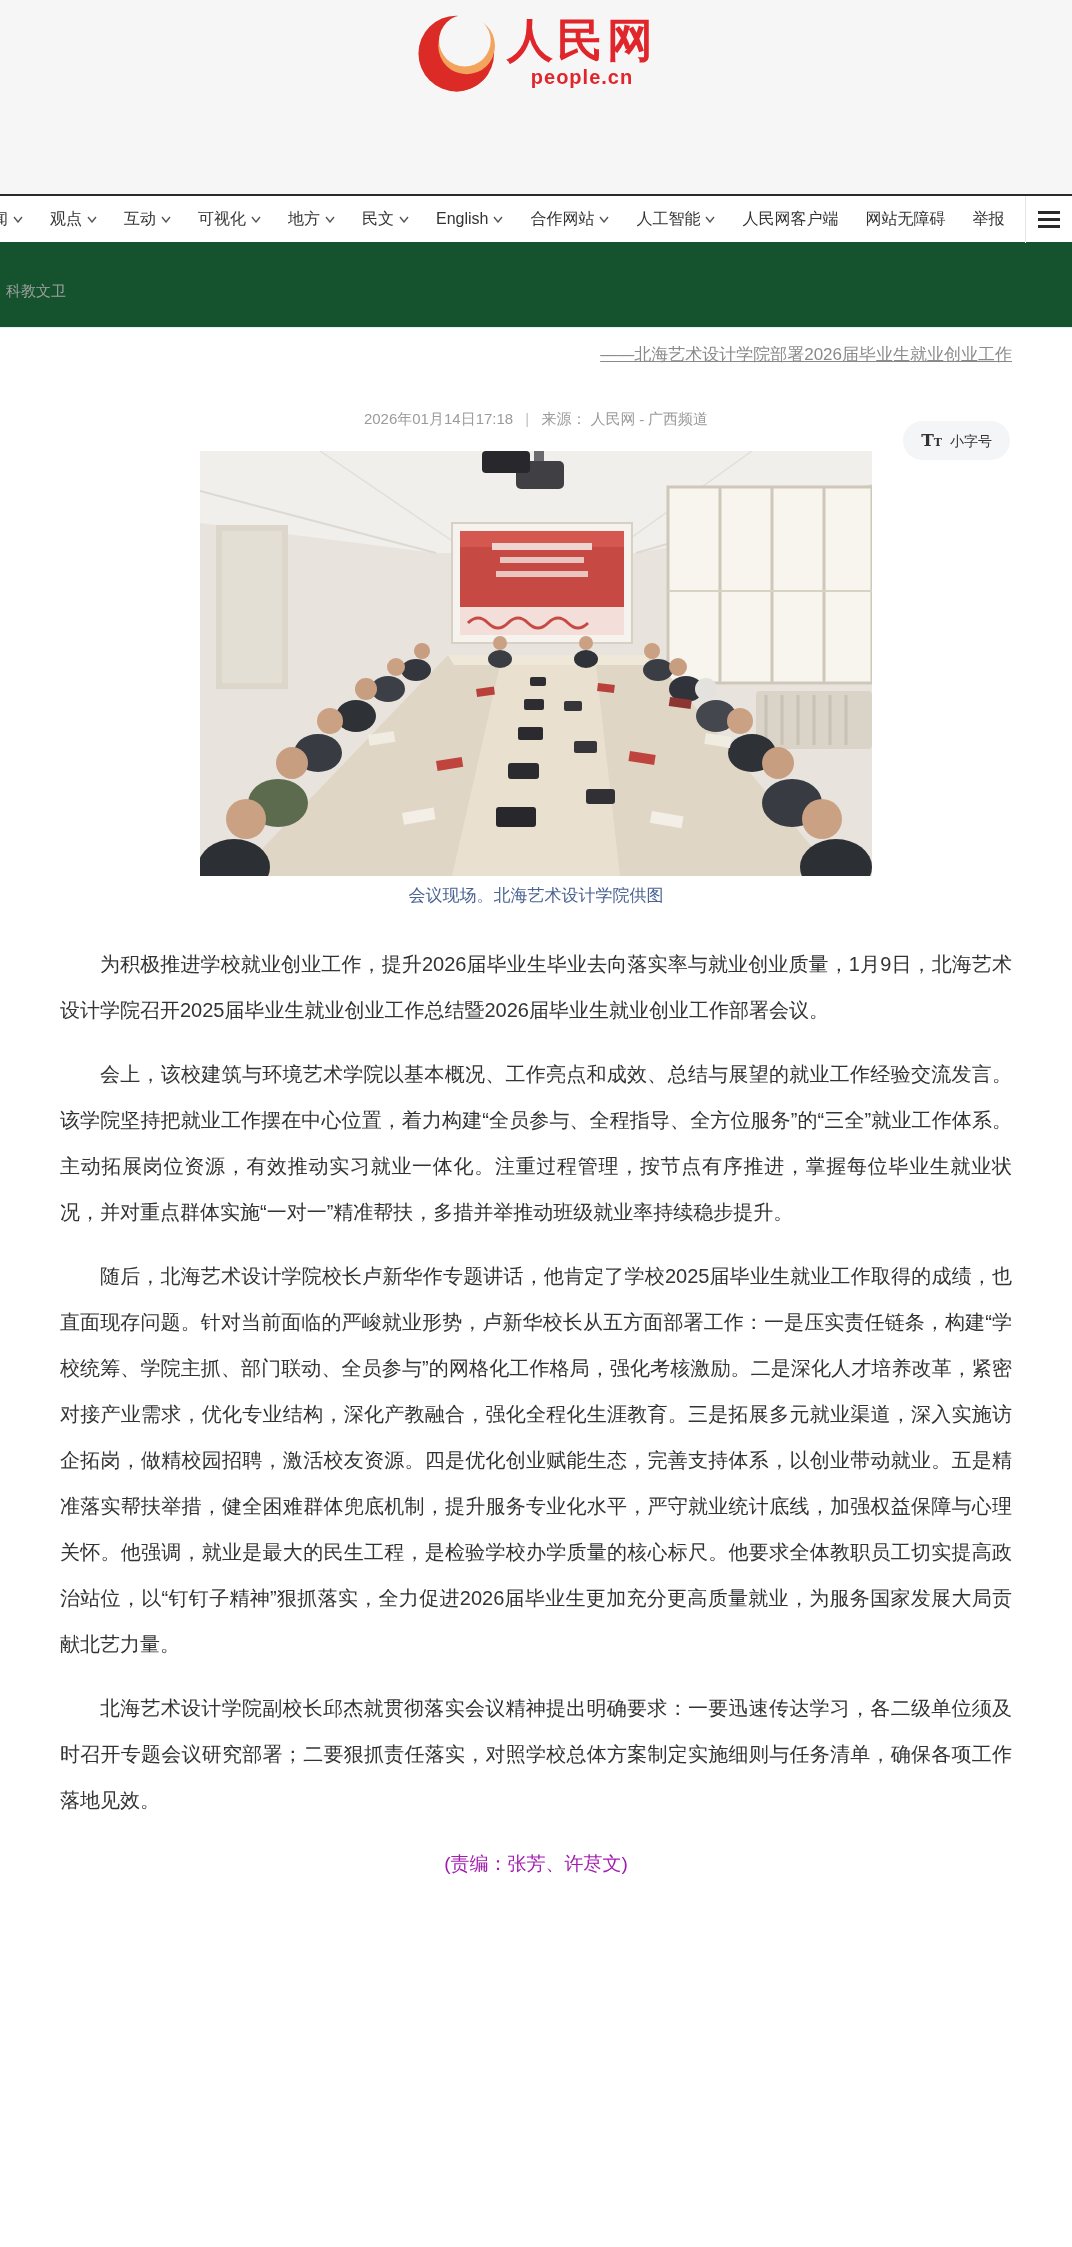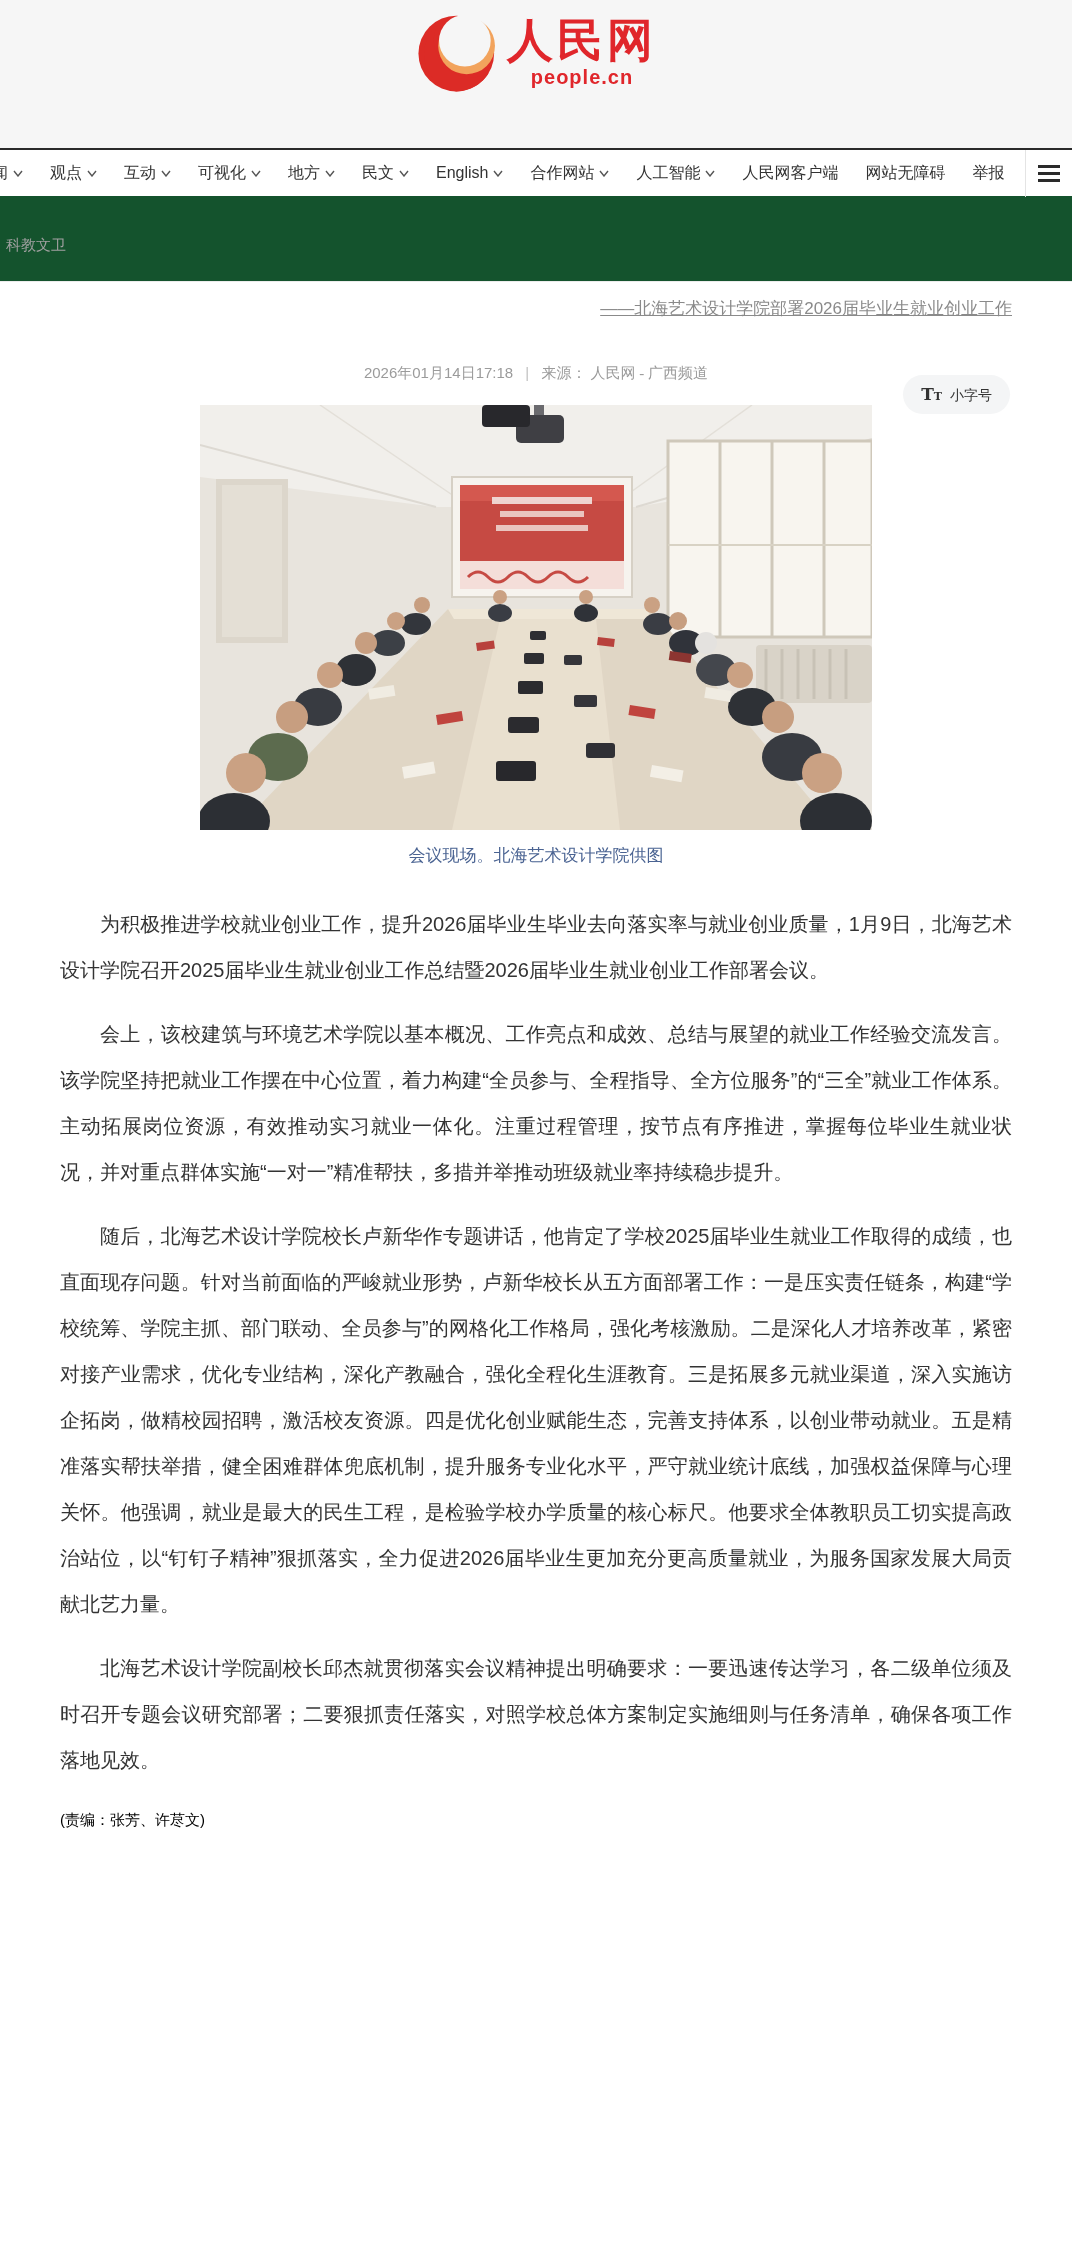"人民网" .top-header { height: 148px -> 194px }
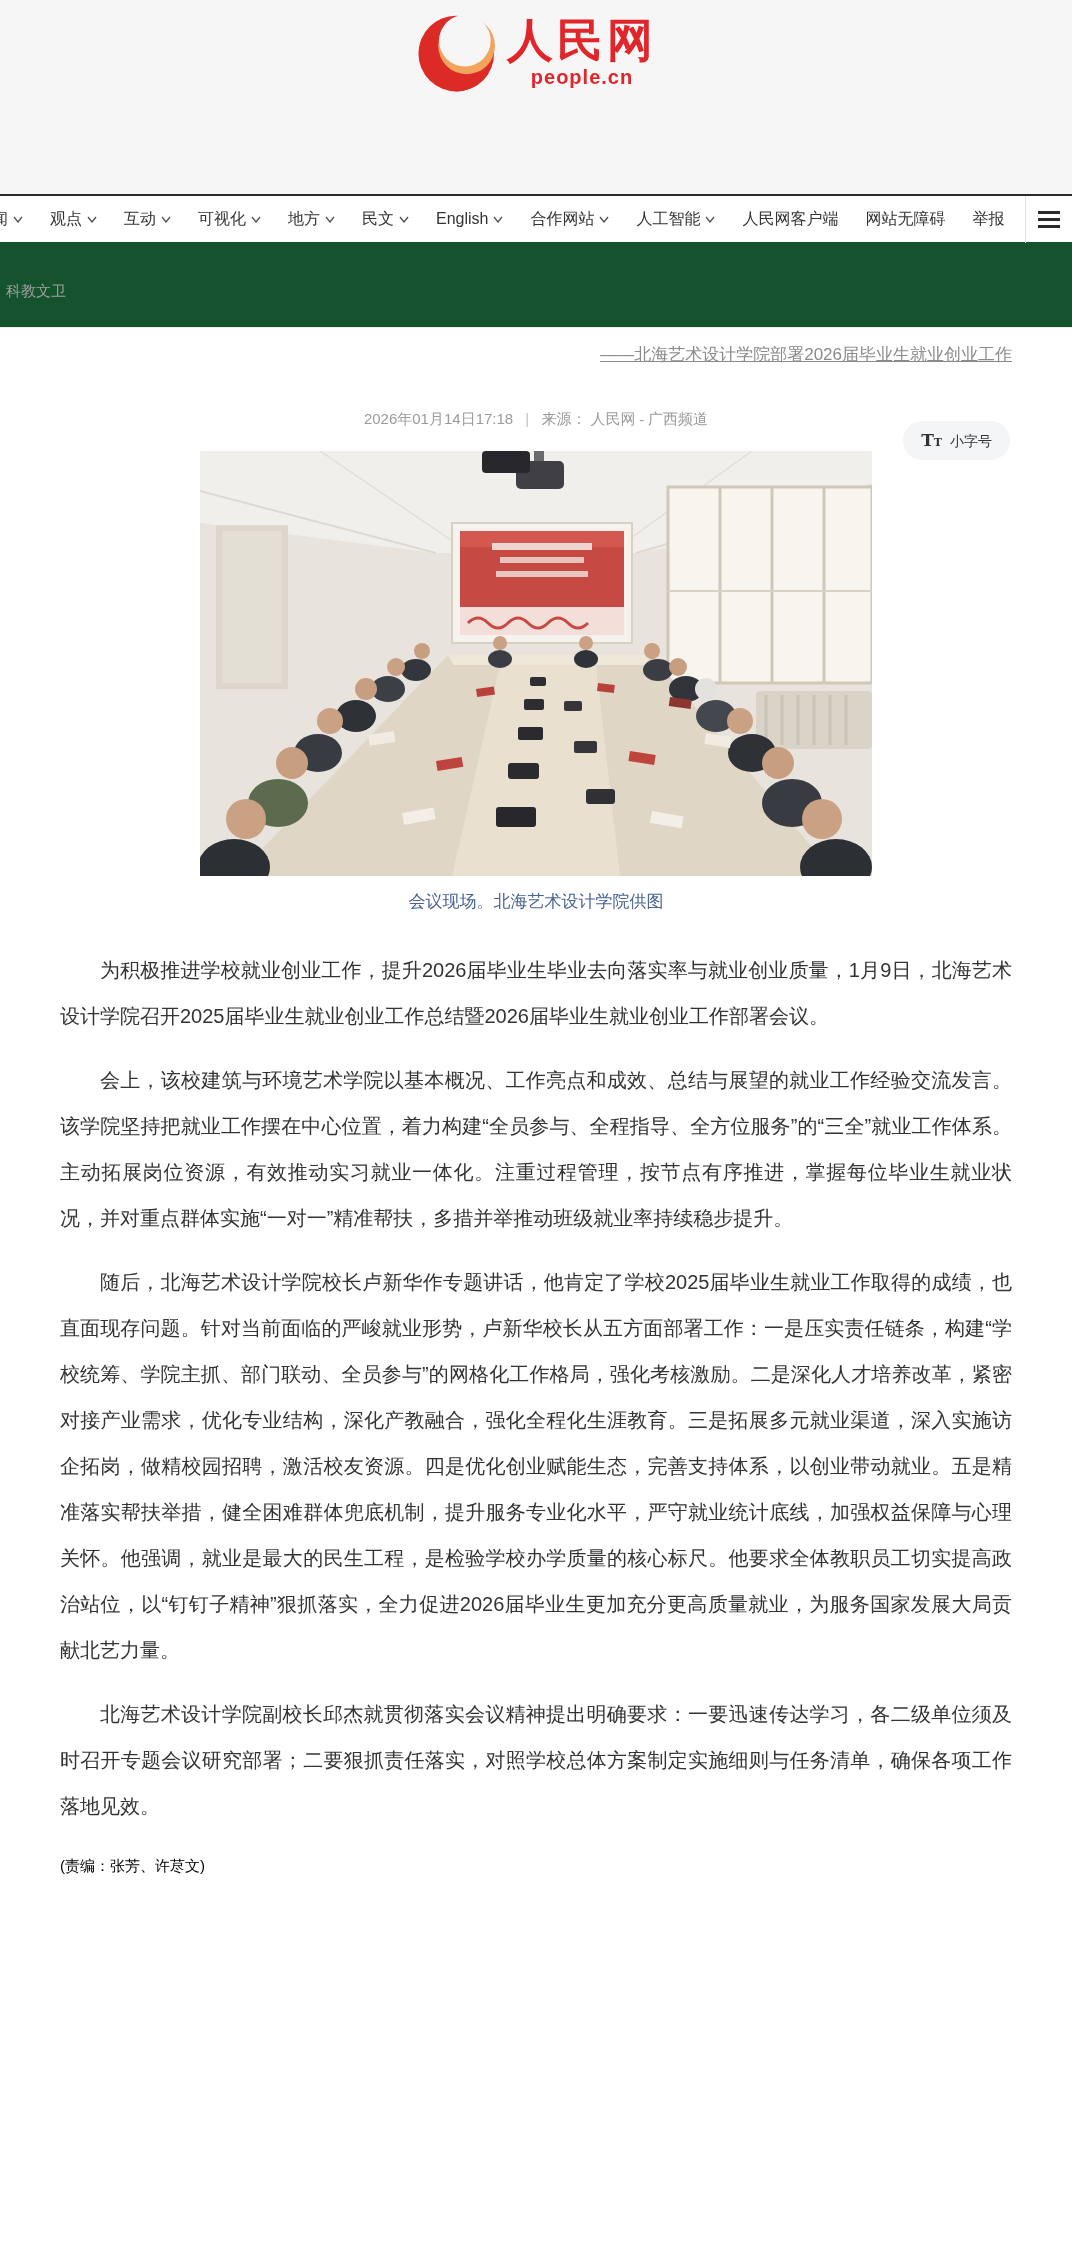"会议现场。北海艺术设计学院供图" .caption { margin-top: 14px -> 8px }
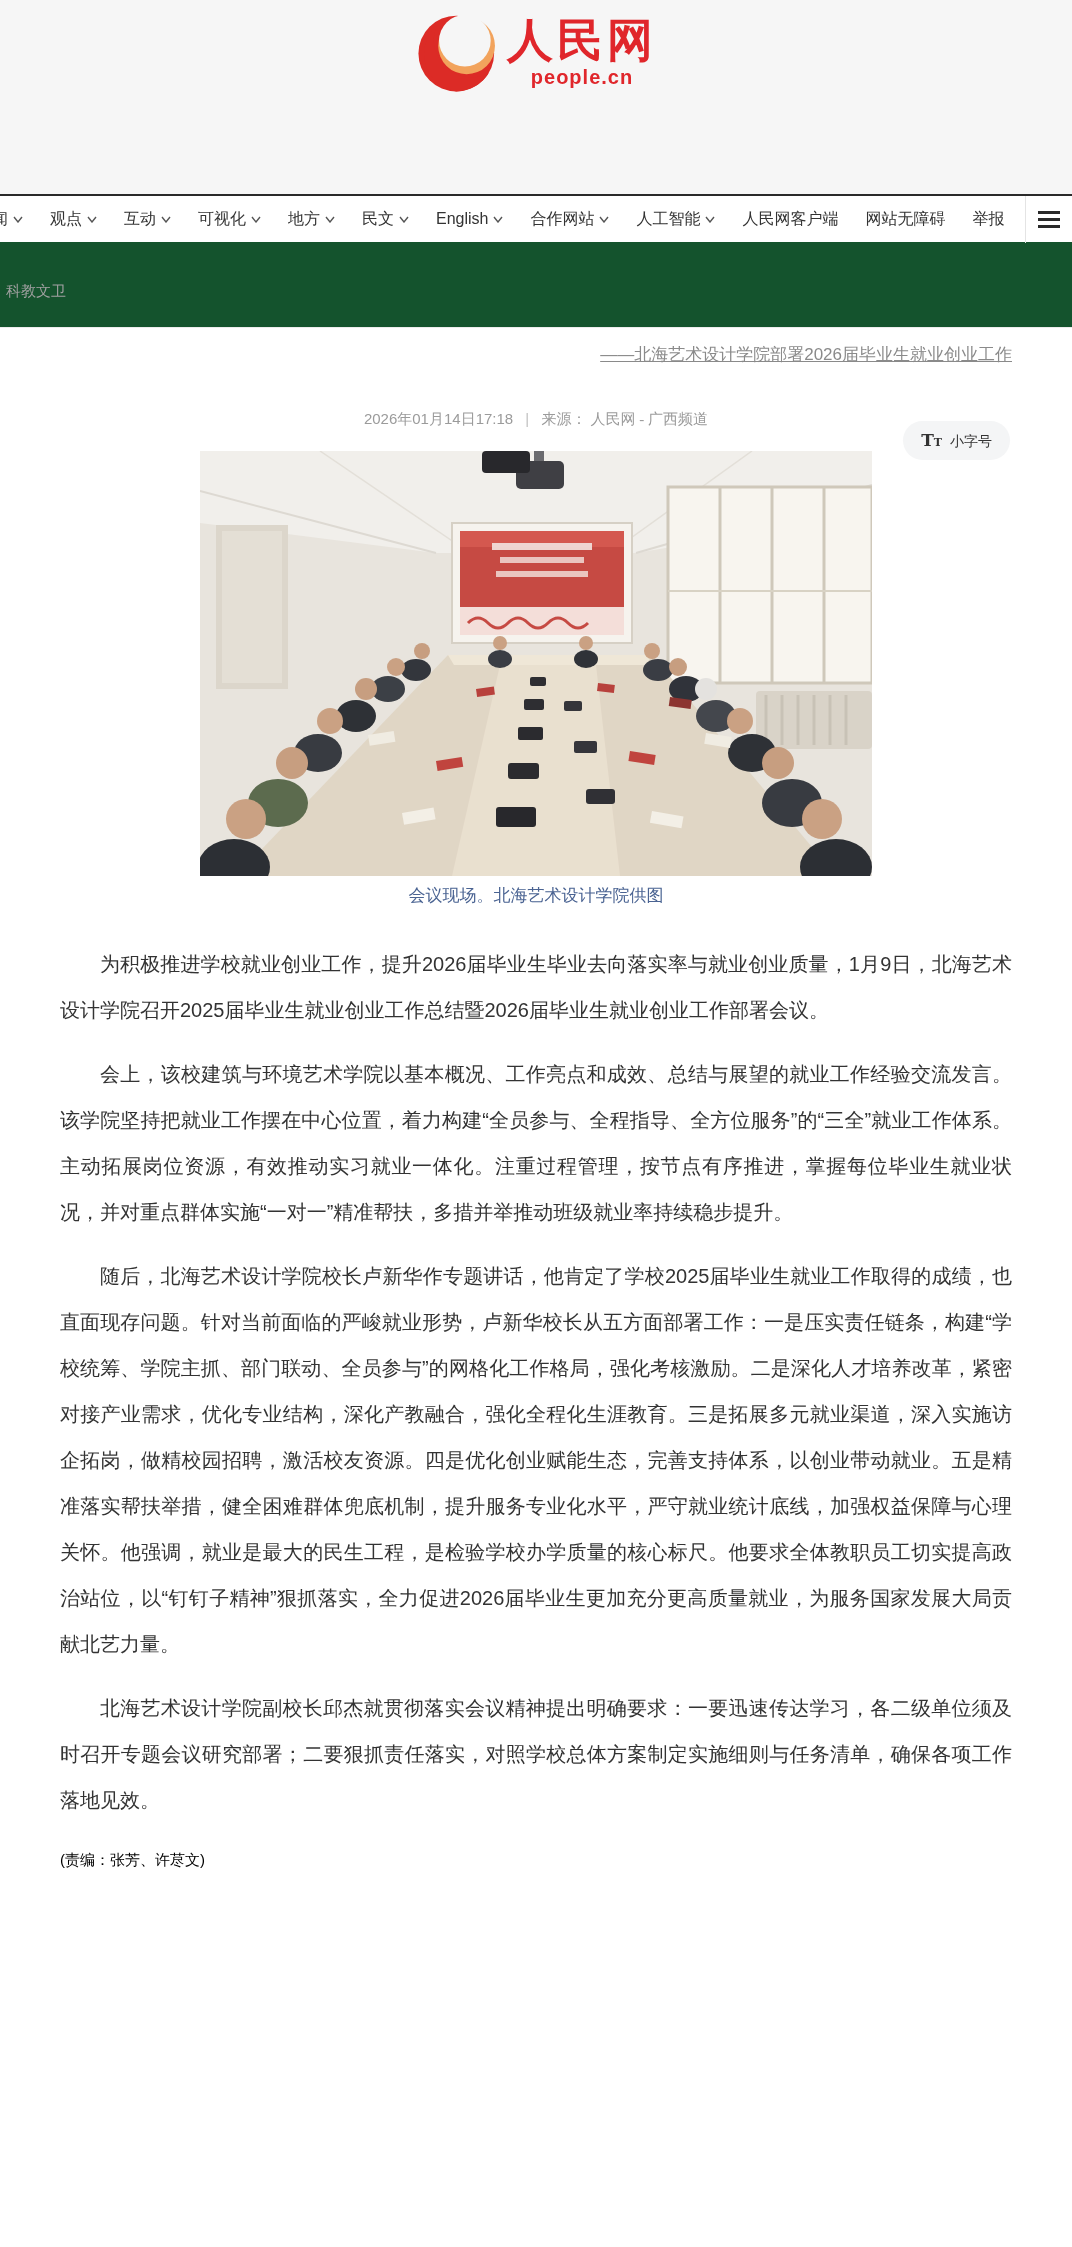"(责编：张芳、许荩文)" .editor { color: #000000 -> #a21caf; font-size: 15px -> 19px; text-align: left -> center }
